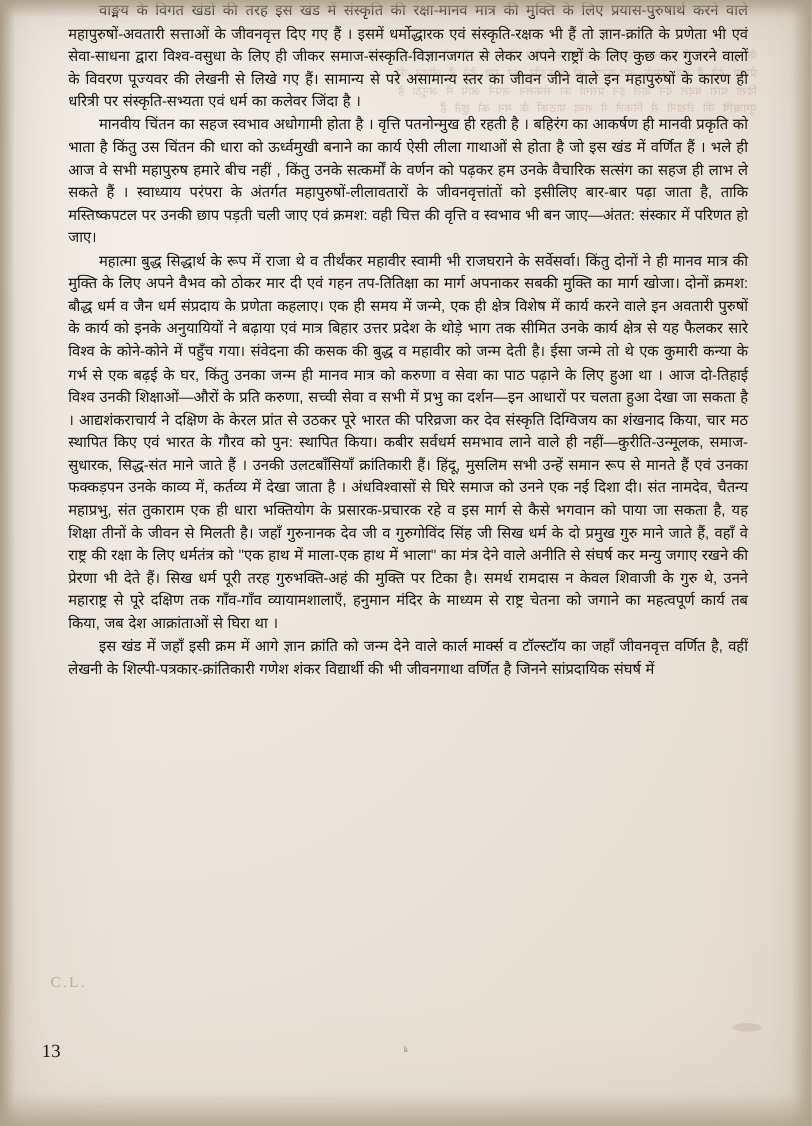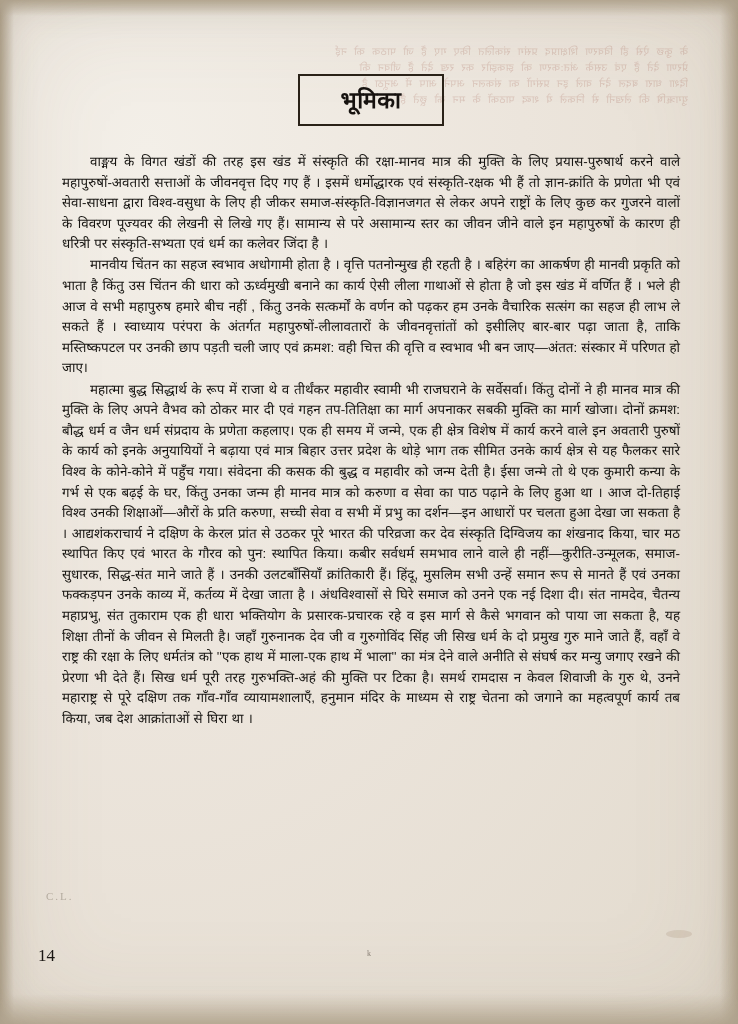"भूमिका" div.title-wrap { html: <div> <div> <span>भूमिका</span> </div> </div> -> none }
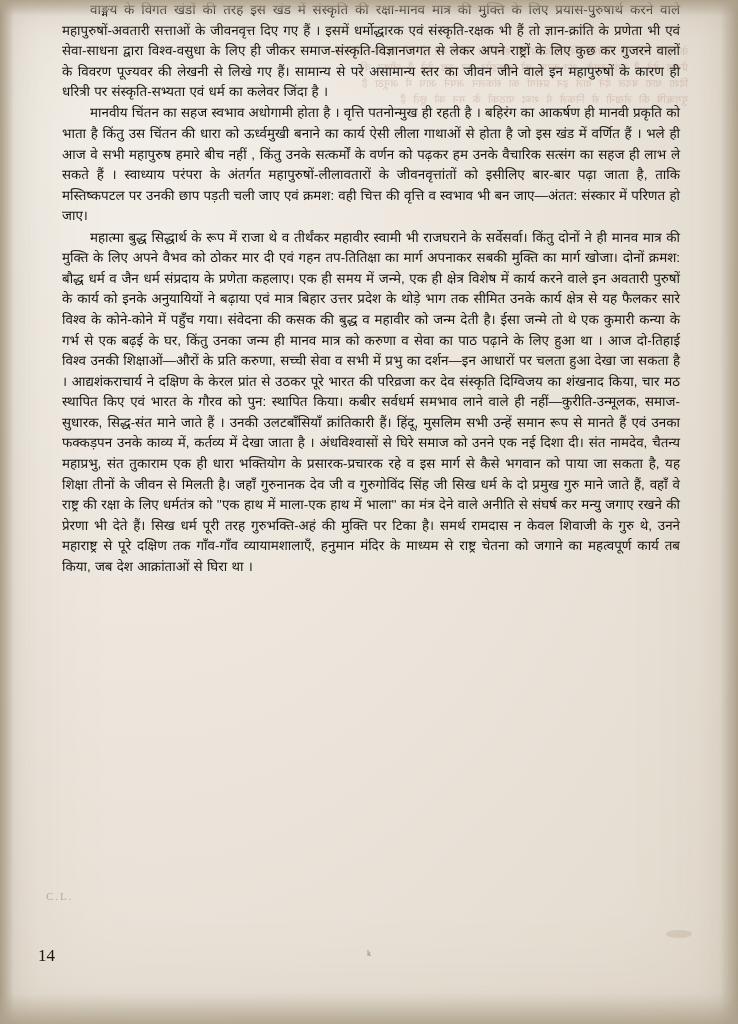"इस खंड में जहाँ इसी" p { html: none -> <p>इस खंड में जहाँ इसी क्रम में आगे ज्ञान क्रांति को जन्म देने वाले कार्ल मार्क्स व टॉल्स्टॉय का जहाँ जीवनवृत्त वर्णित है, वहीं लेखनी के शिल्पी-पत्रकार-क्रांतिकारी गणेश शंकर विद्यार्थी की भी जीवनगाथा वर्णित है जिनने सांप्रदायिक संघर्ष में</p> }
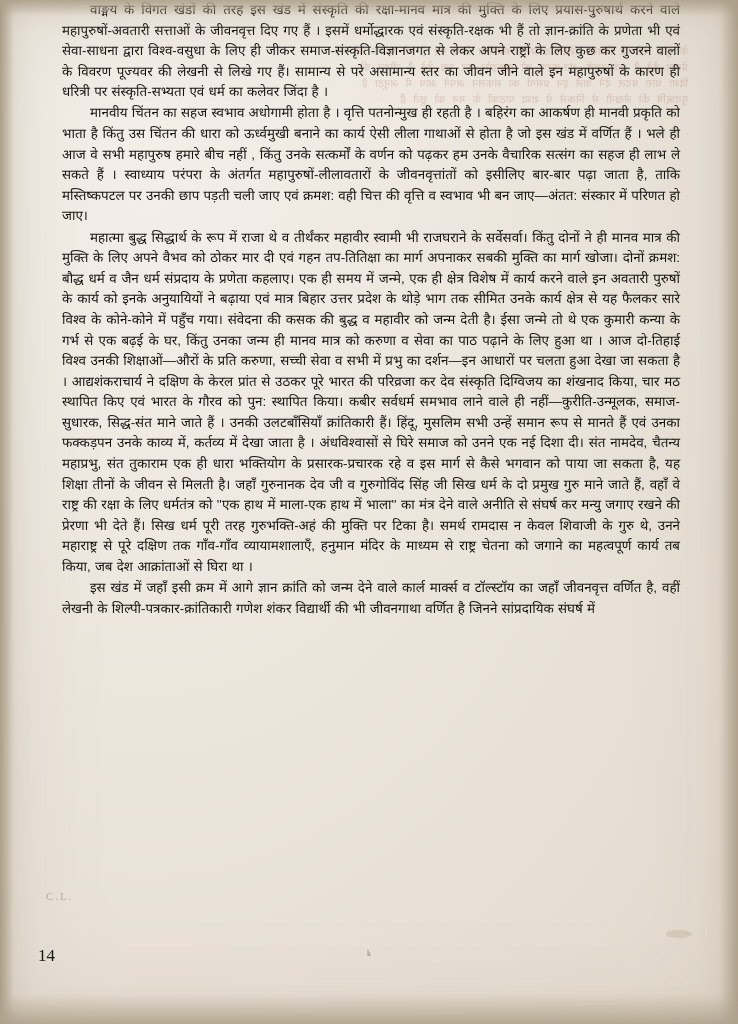"C.L." .faint-mark { font-size: 11px -> 14px }
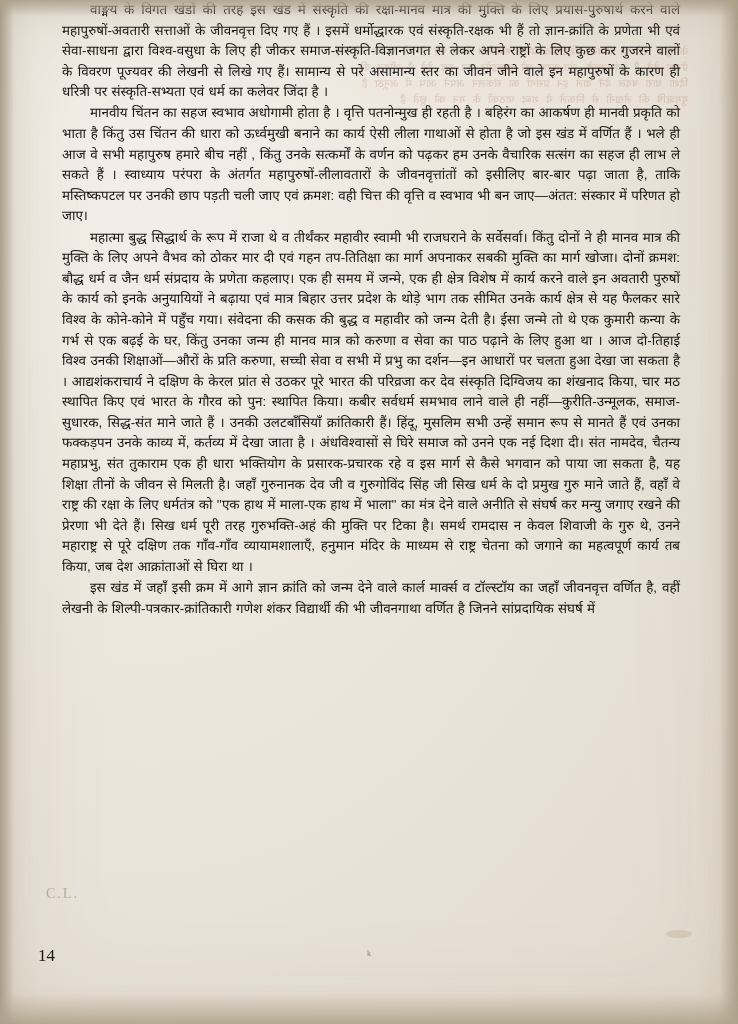"14" div.folio { text: 14 -> 13 }
